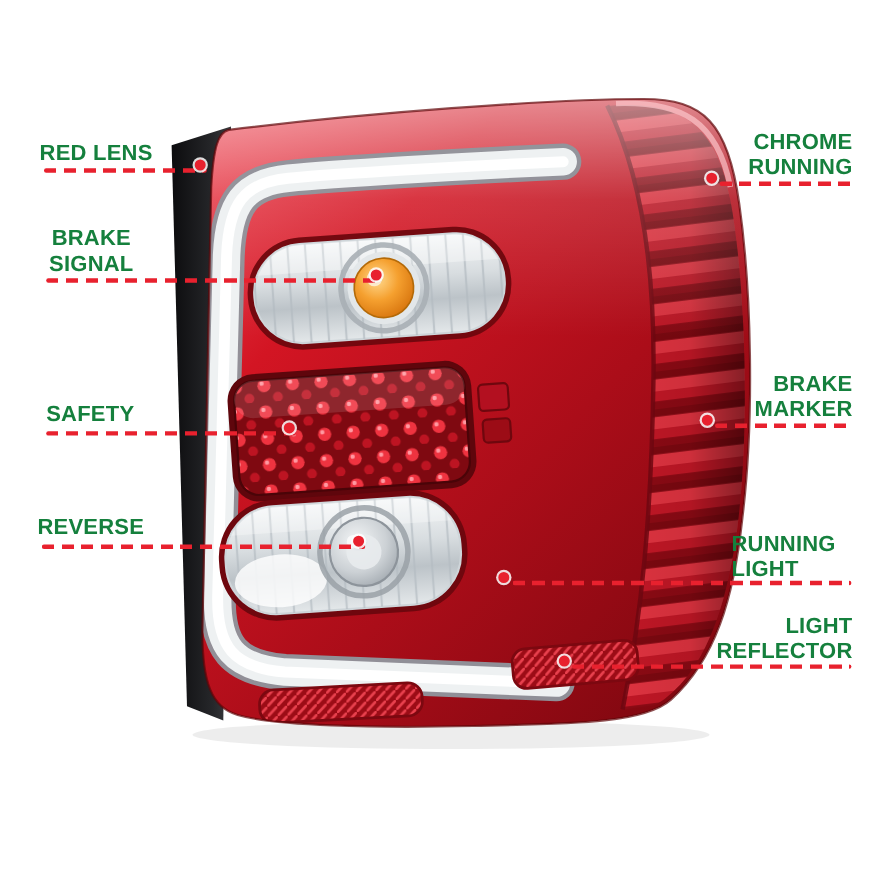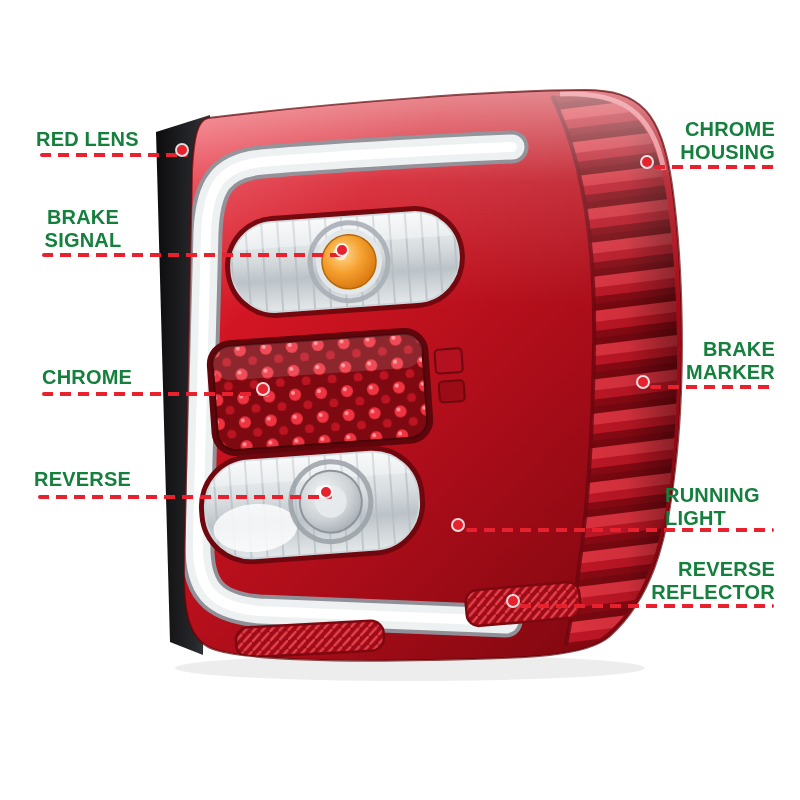"CHROME HOUSING" div.co-label { text: HOUSING -> RUNNING }
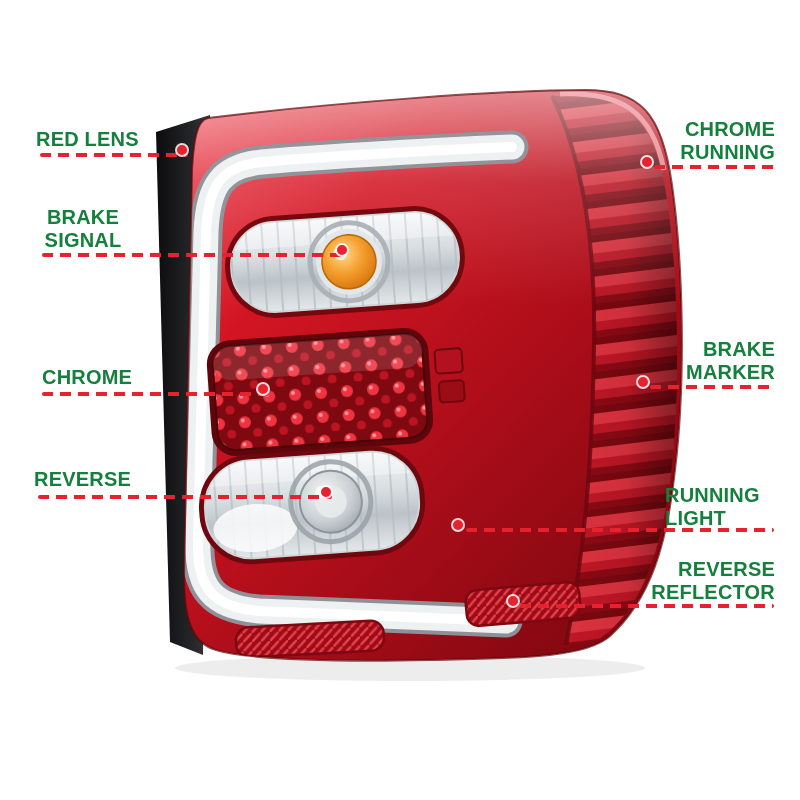"CHROME" div.co-label { text: CHROME -> SAFETY }
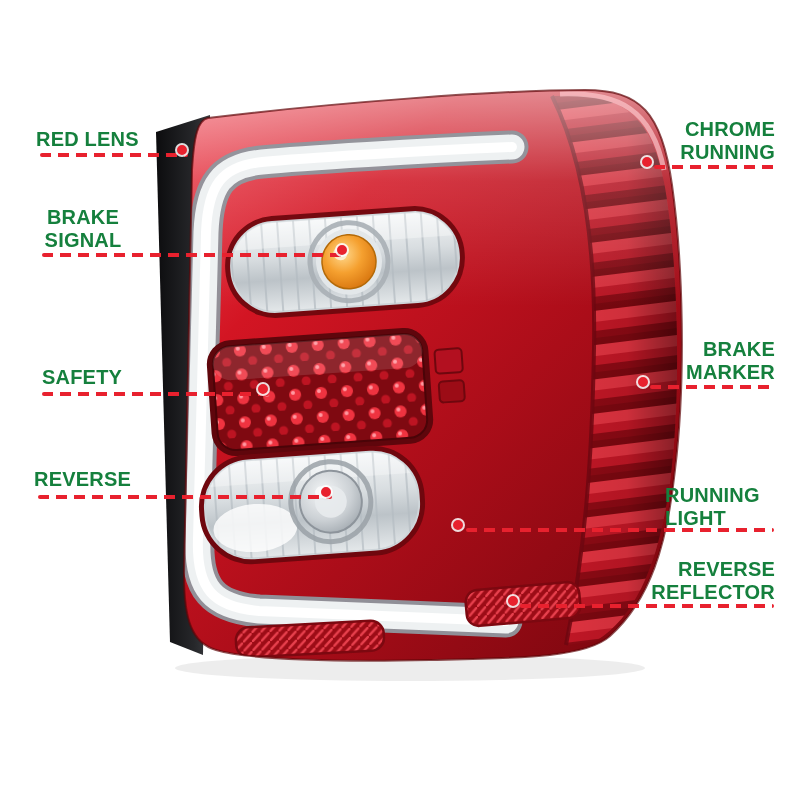"REVERSE REFLECTOR" div.co-label { text: REVERSE -> LIGHT }
